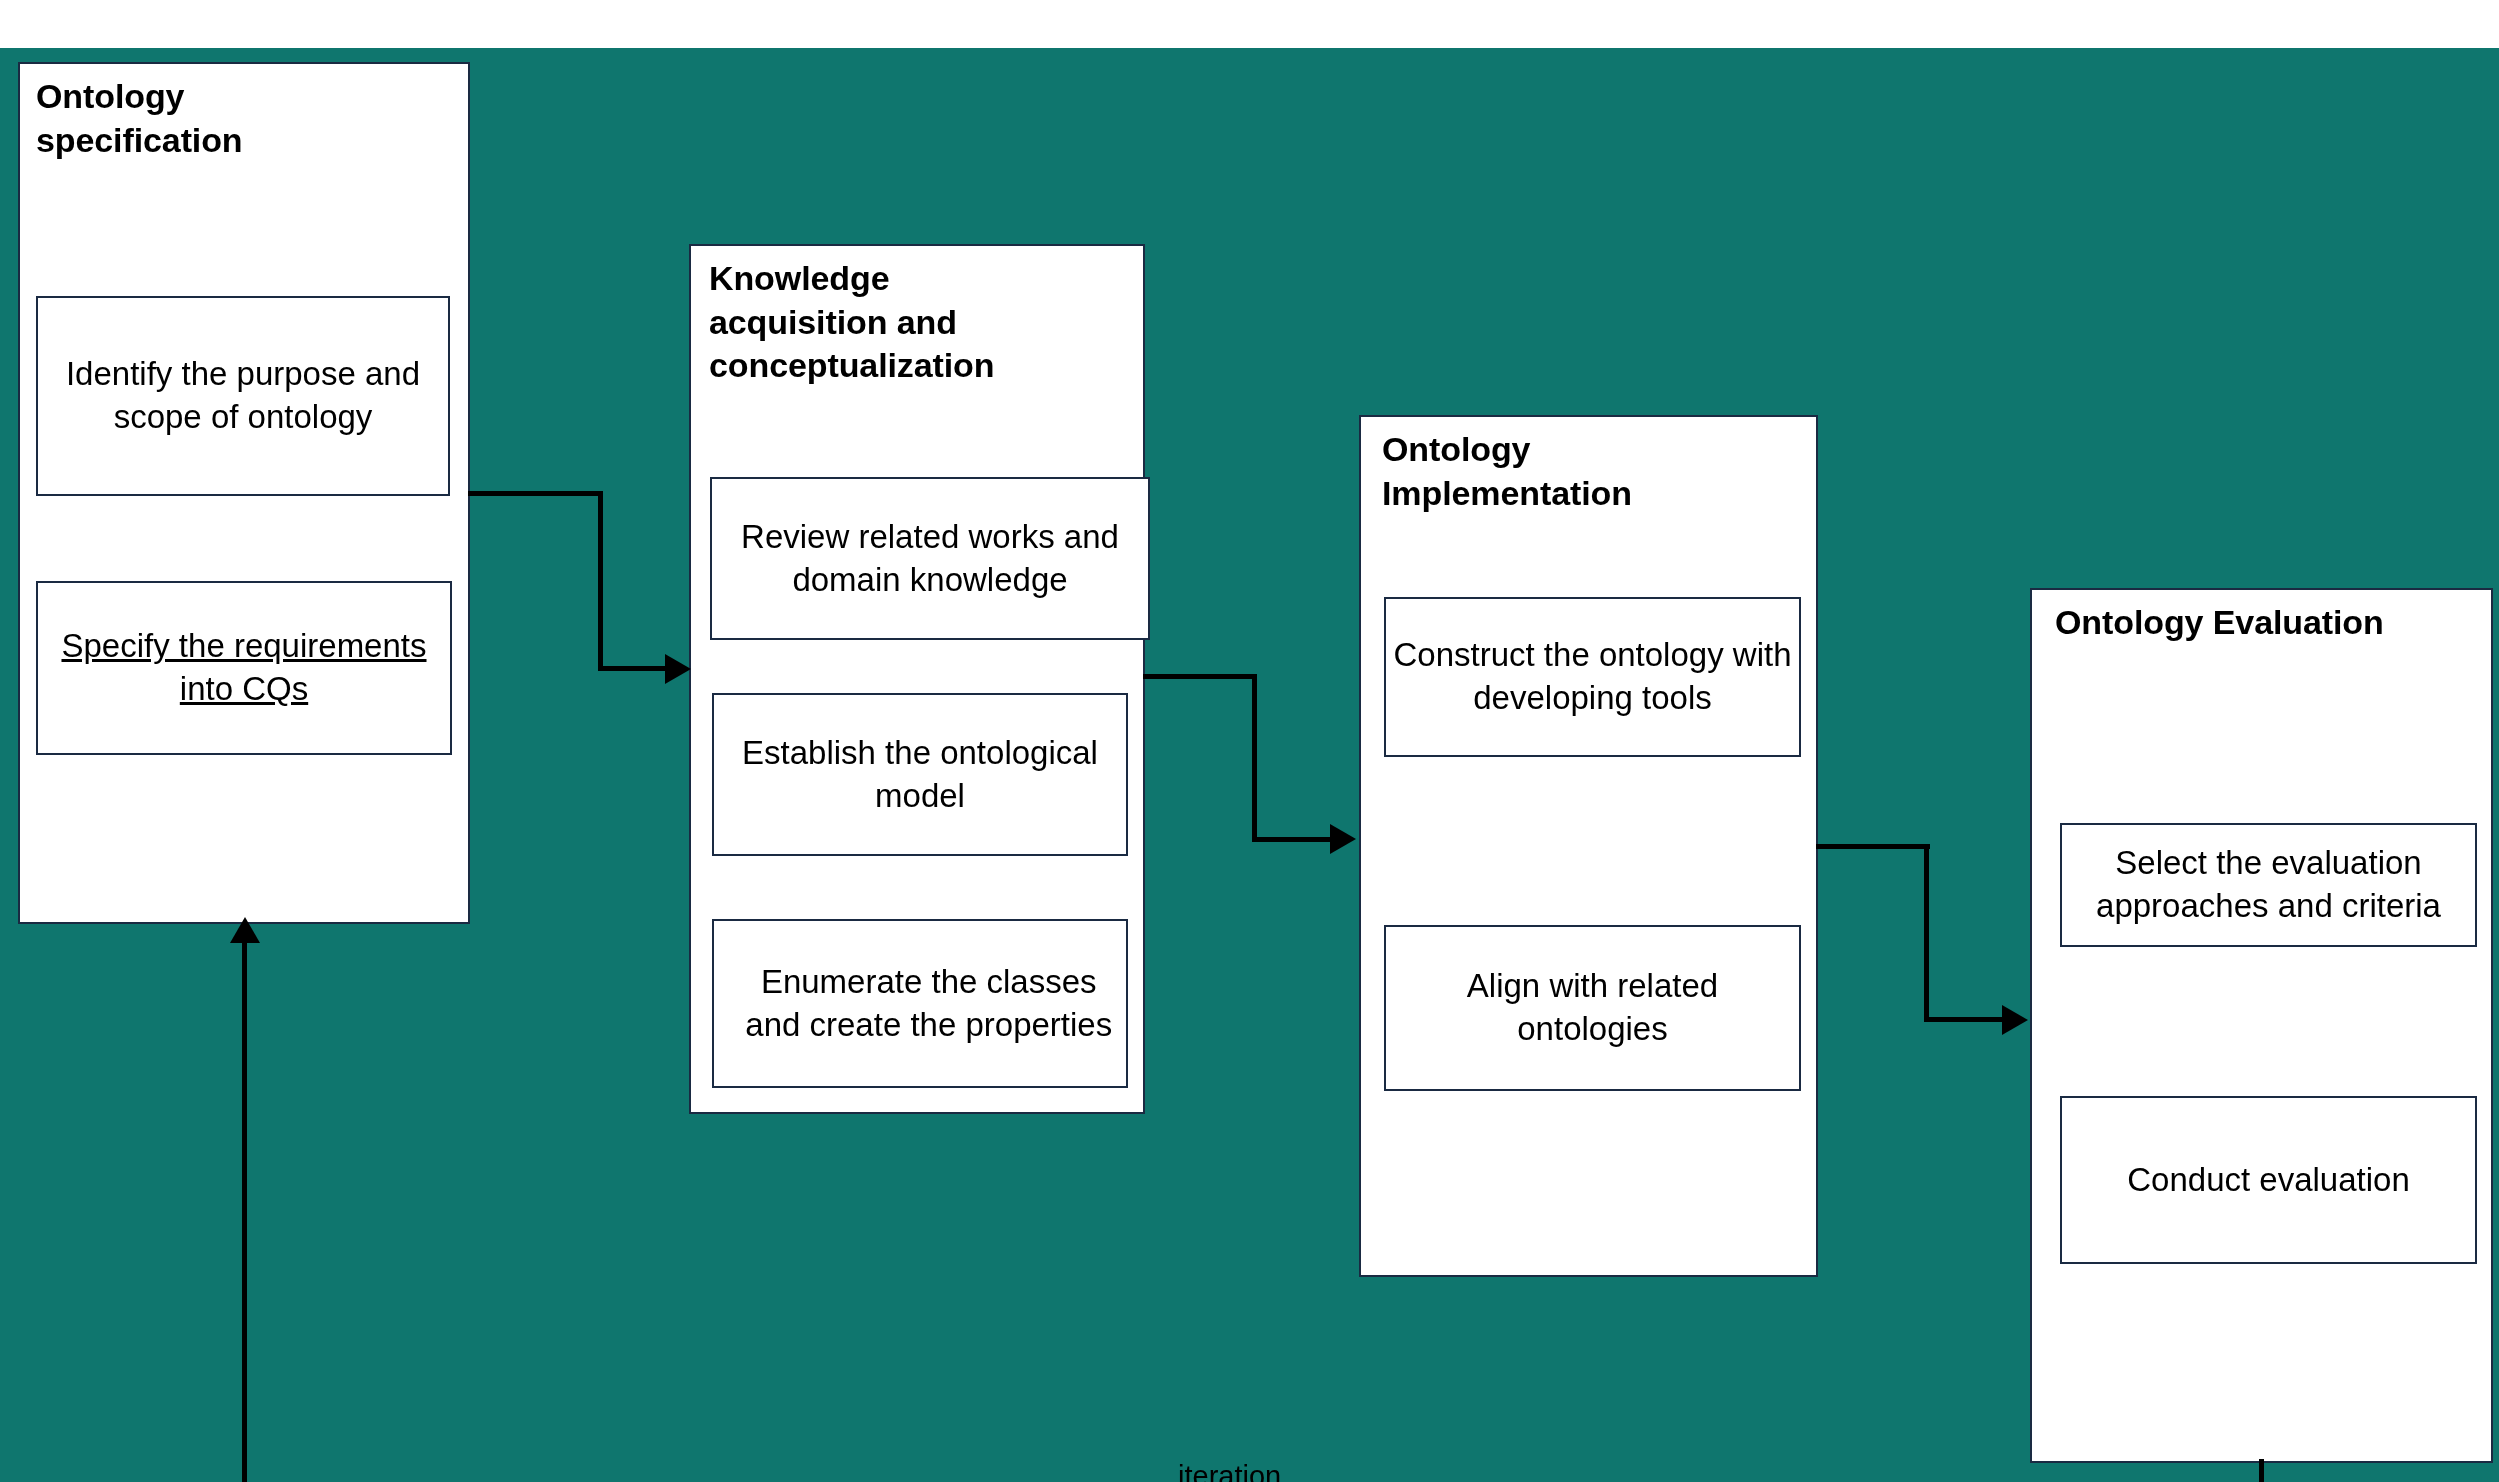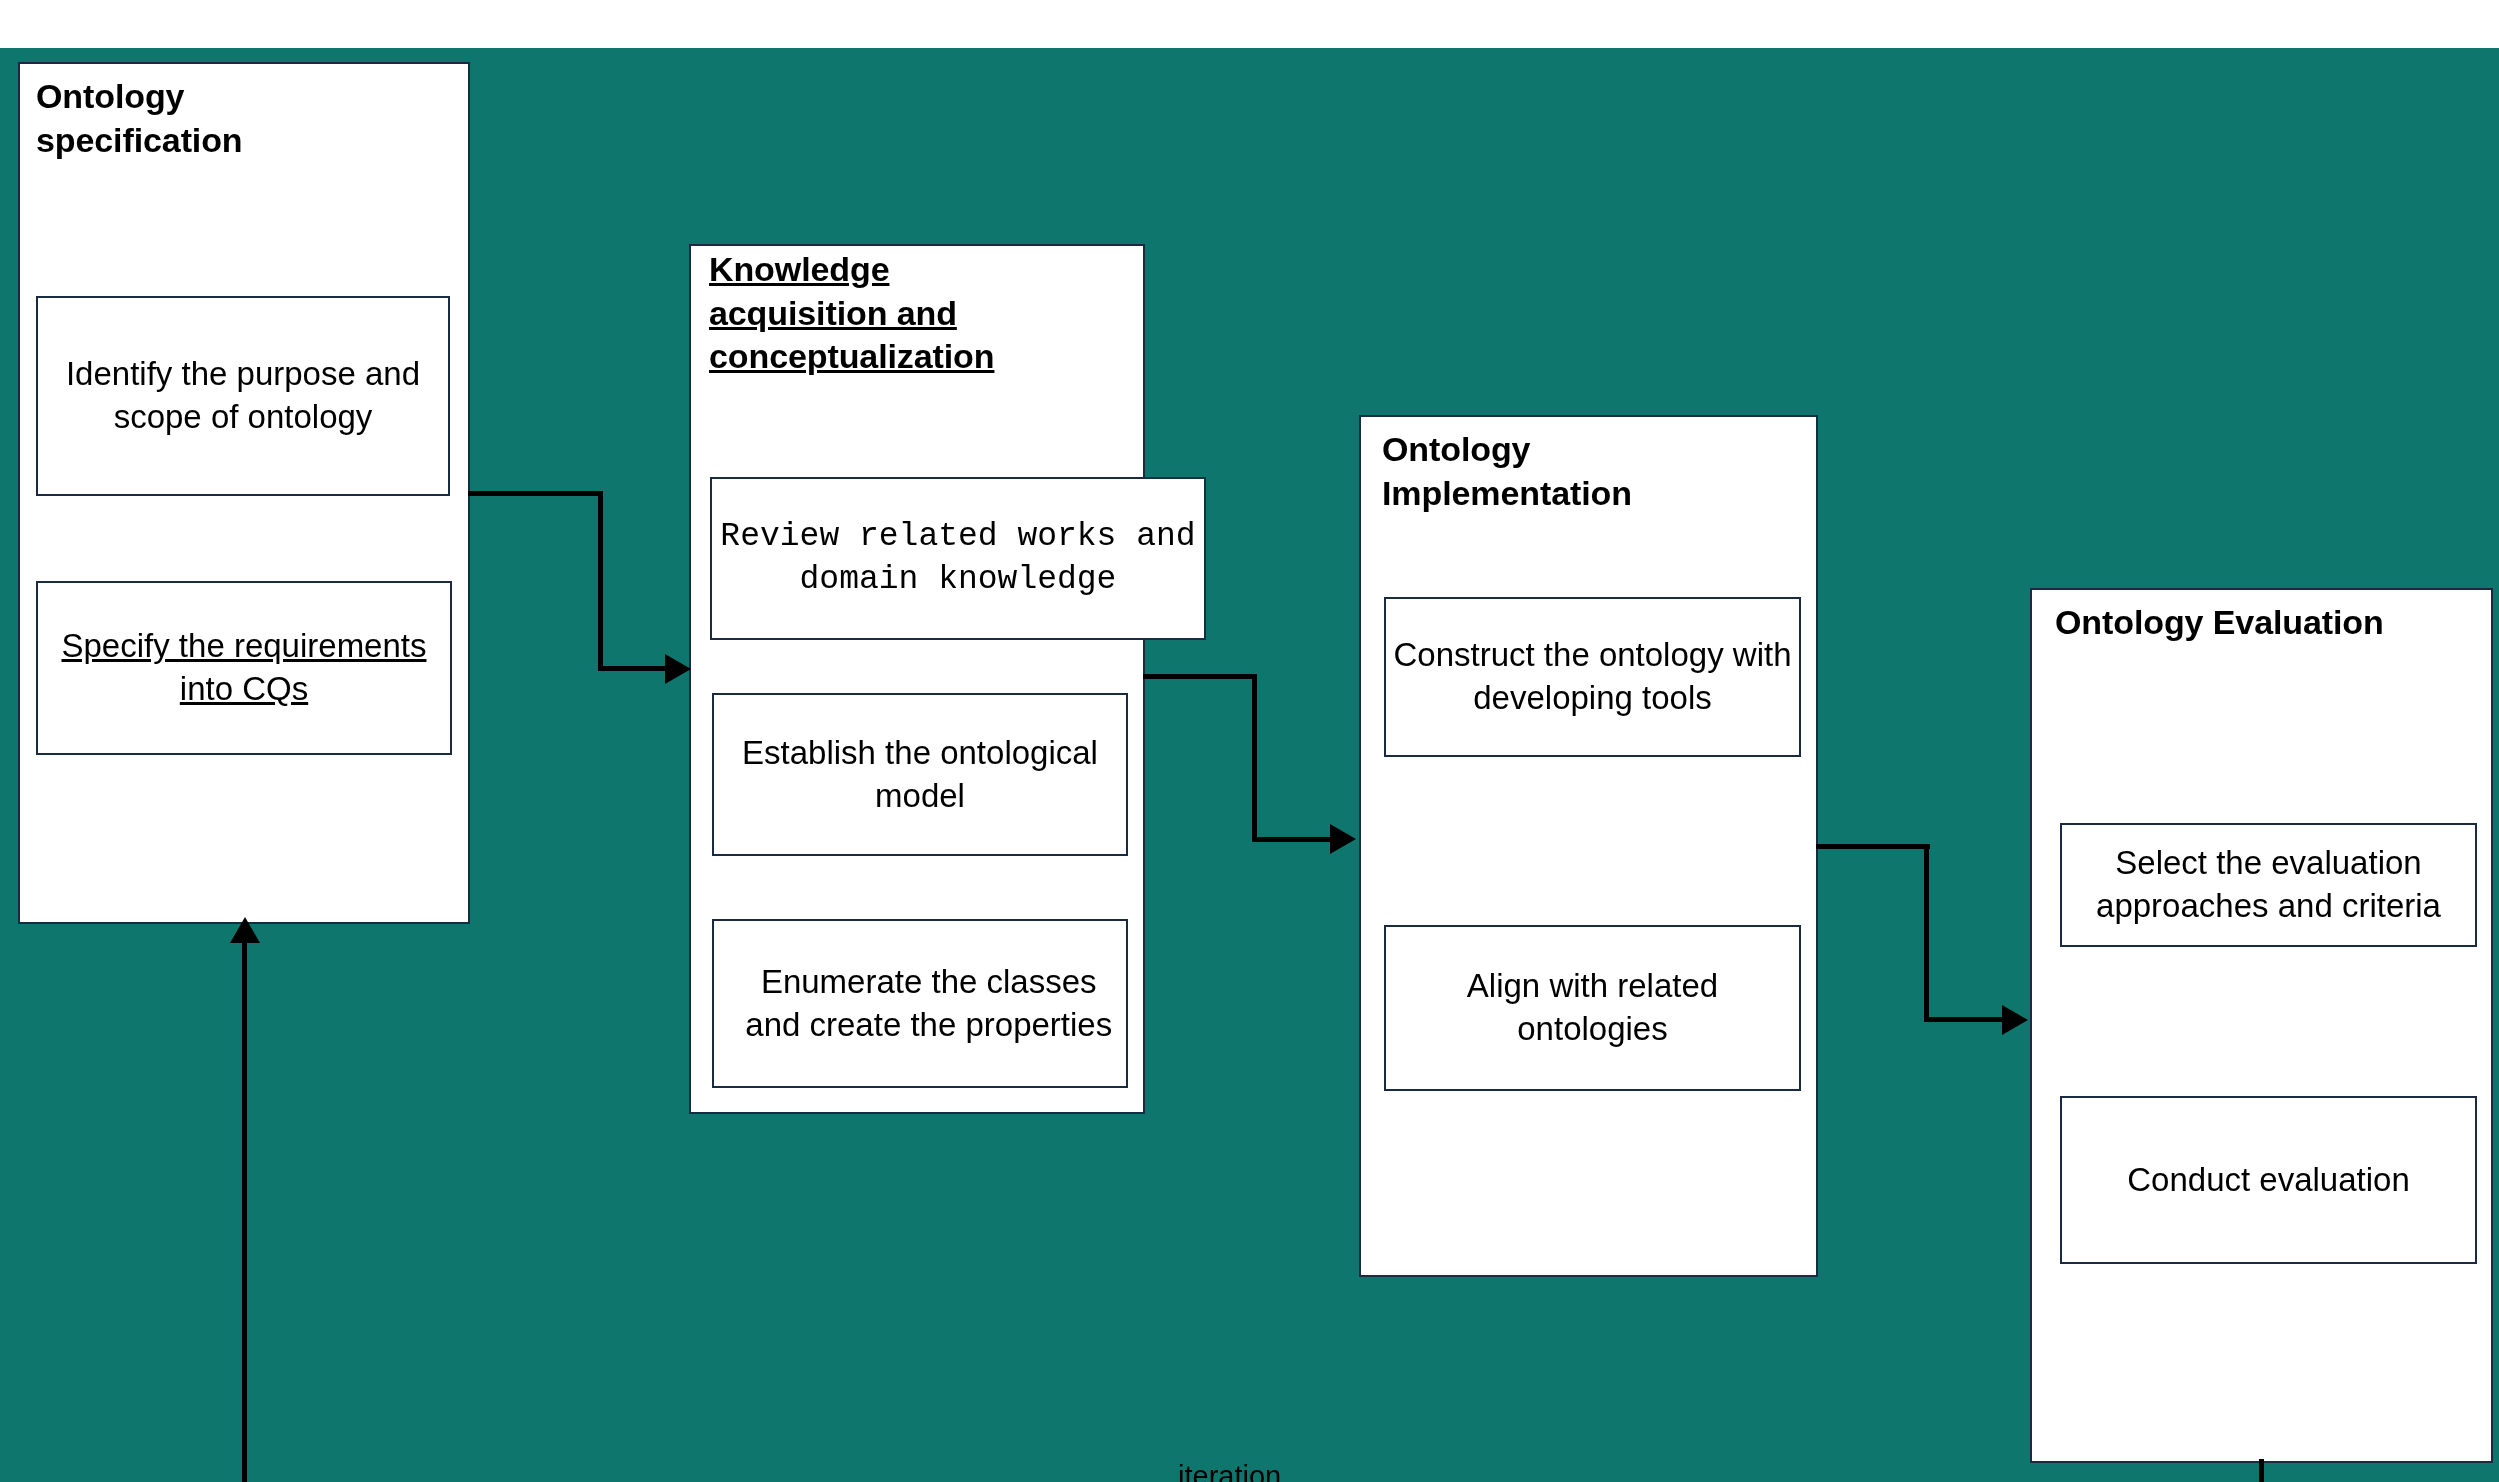"Knowledge" div.outer-title { text-decoration: underline -> none; top: 200px -> 209px }
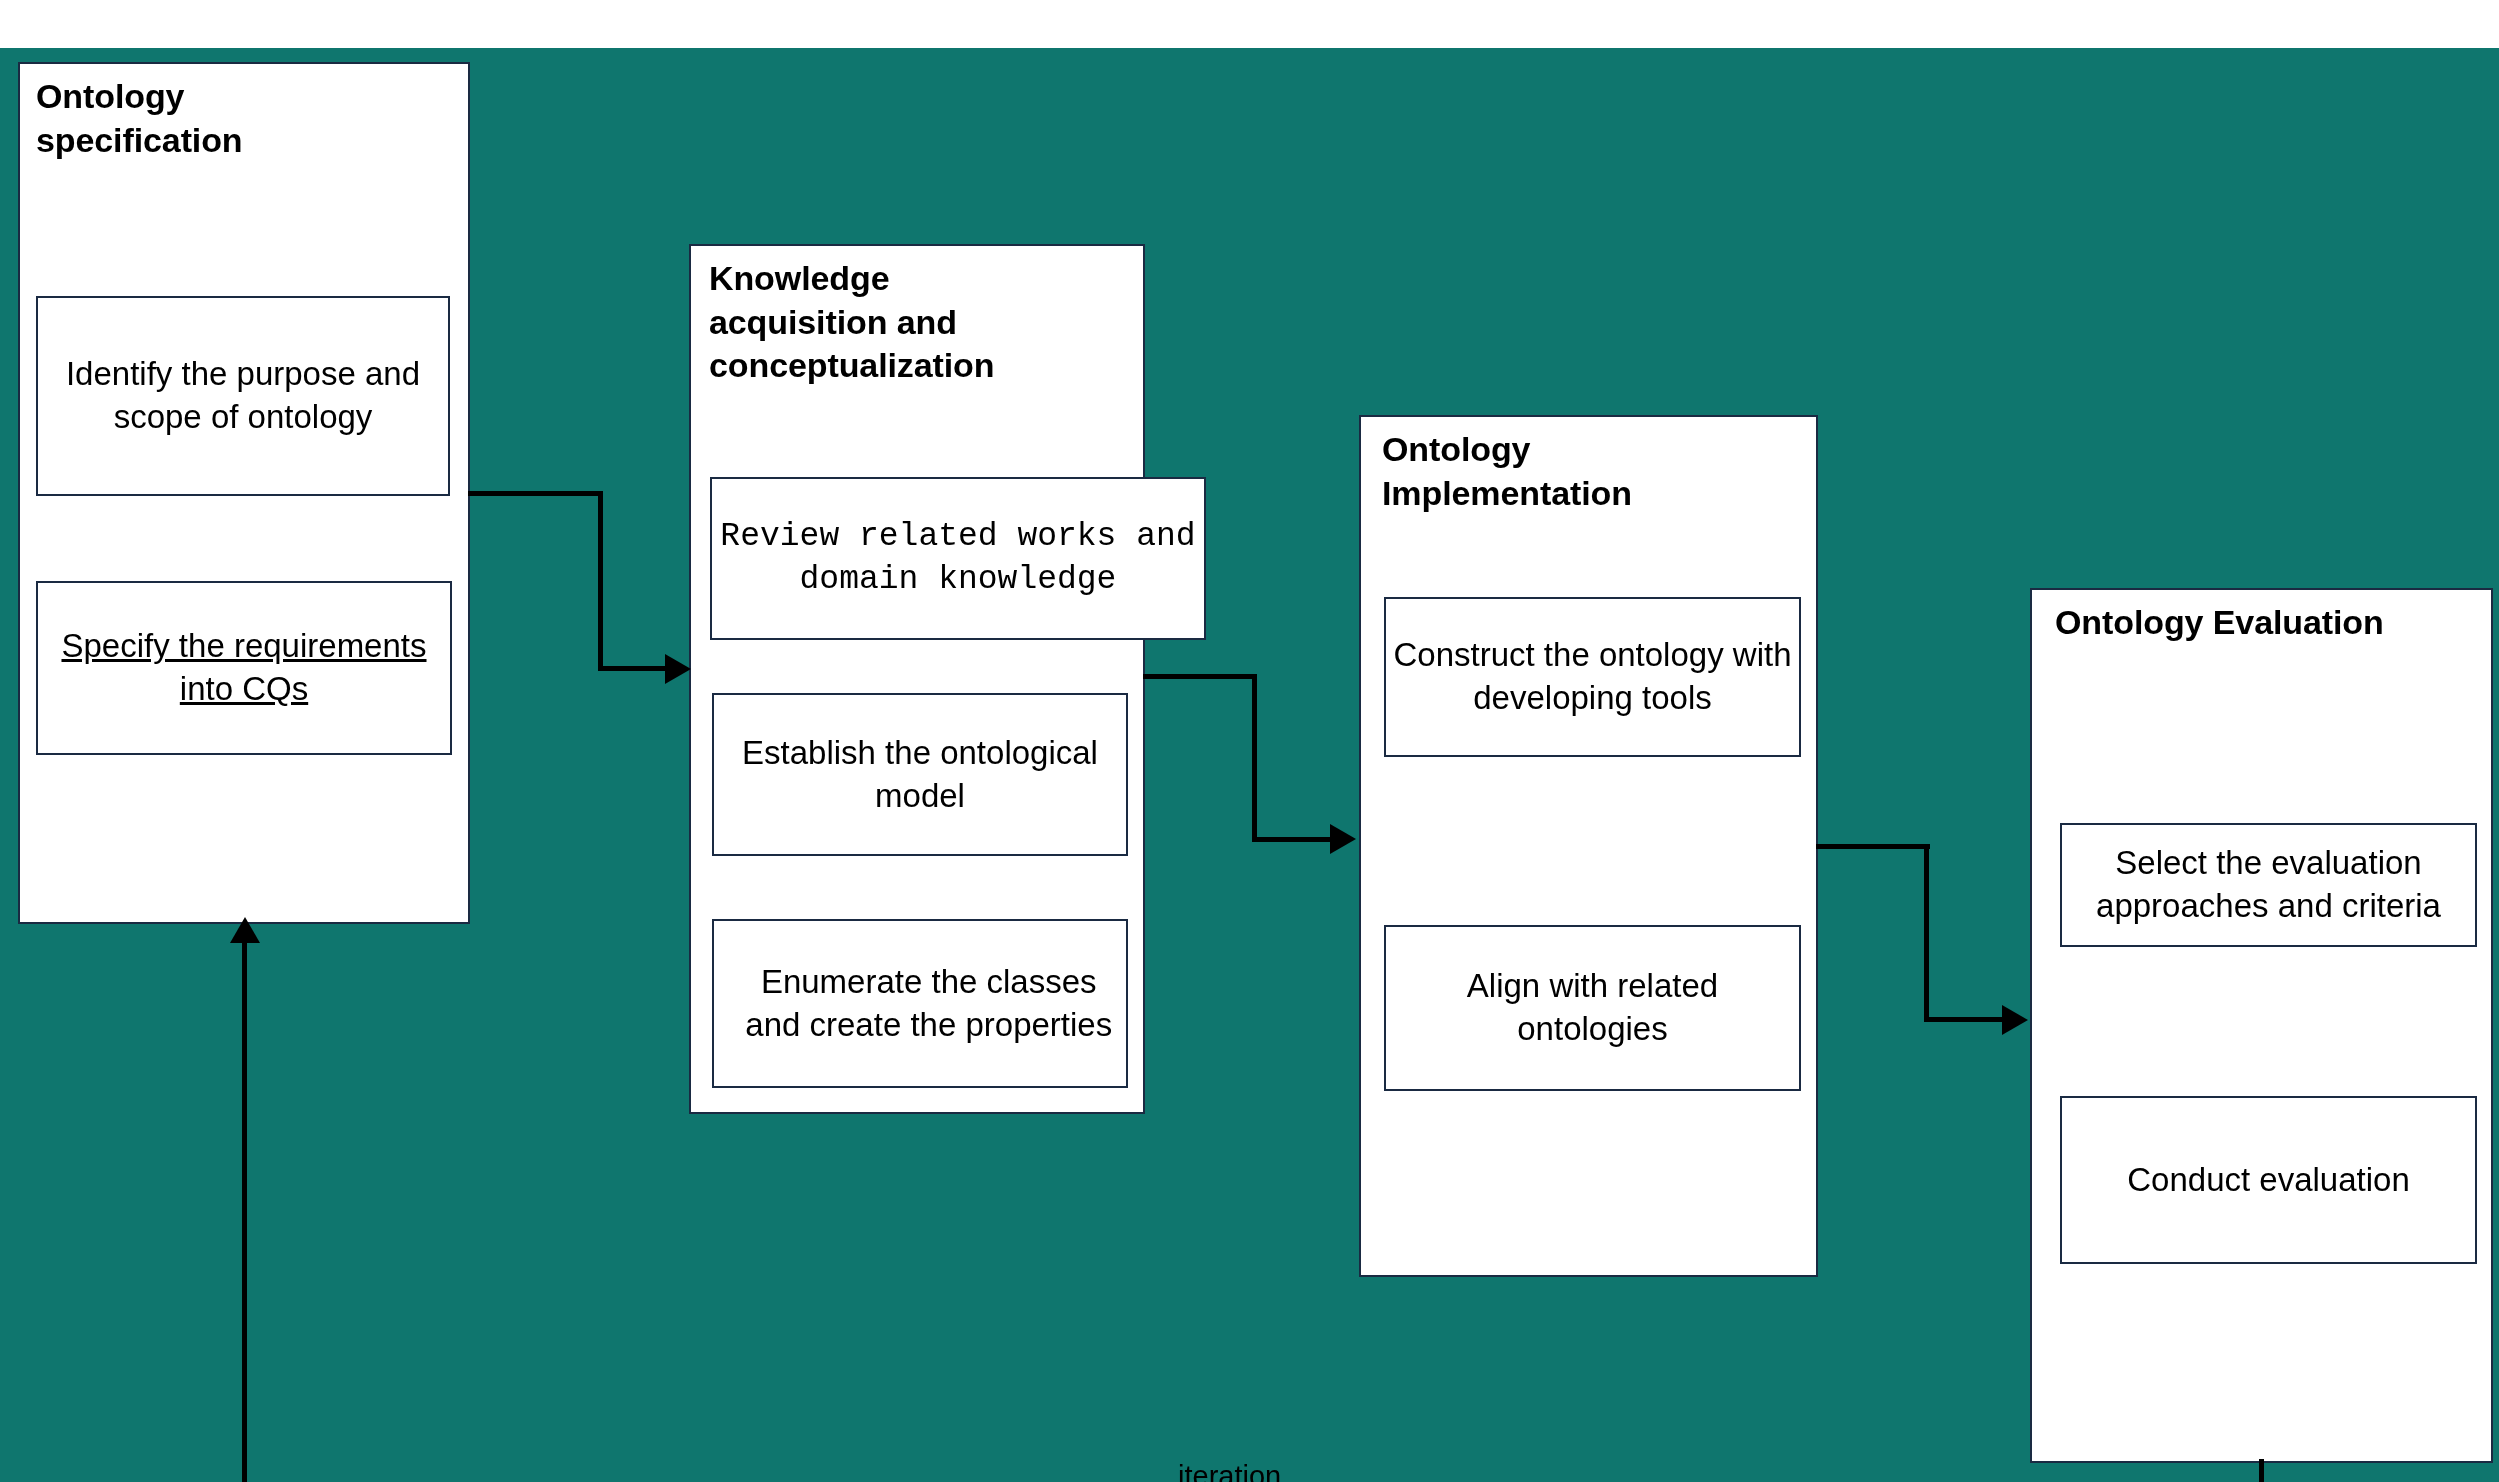"Review related works and domain" div.inner-box { font-family: Liberation Mono, monospace -> none; width: 496px -> 440px }
